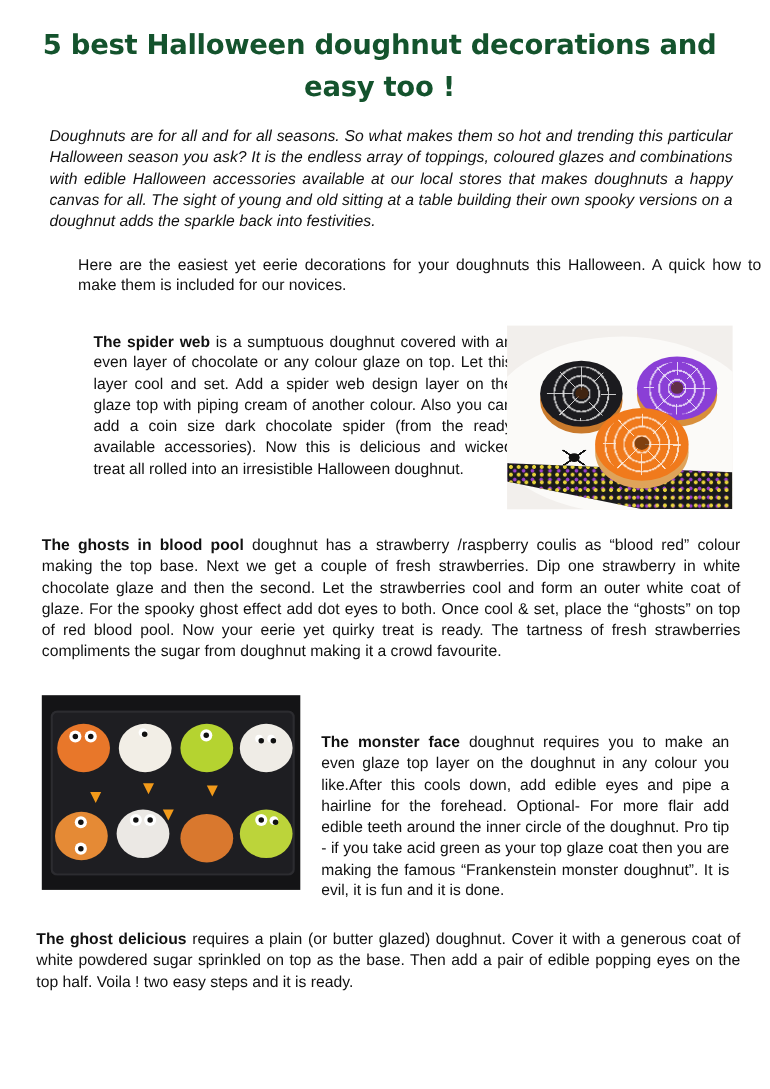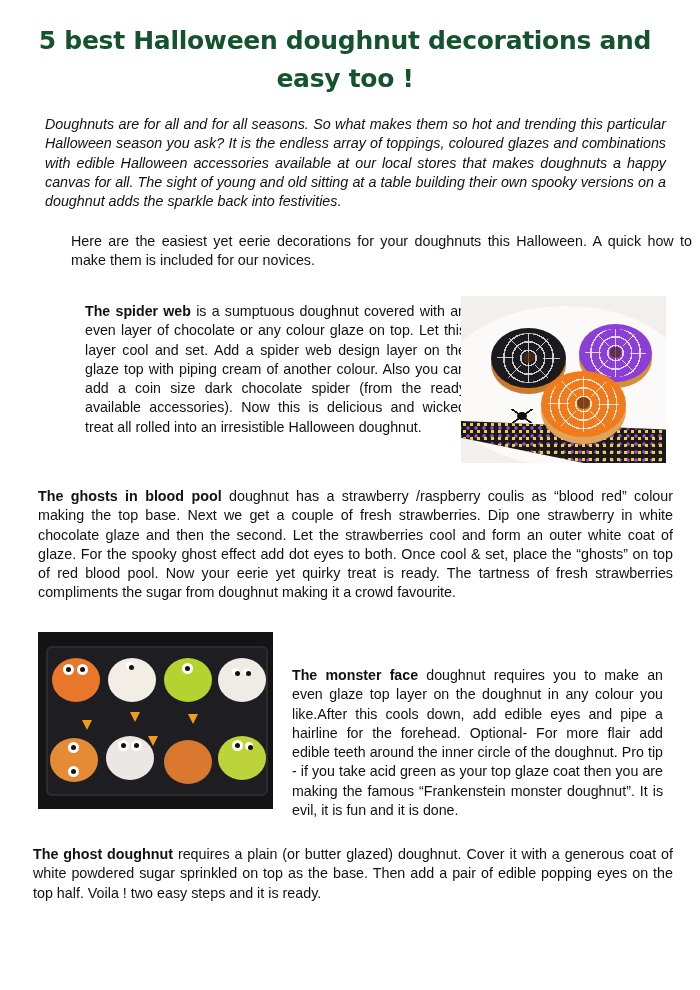"The ghost doughnut" b { text: doughnut -> delicious }
